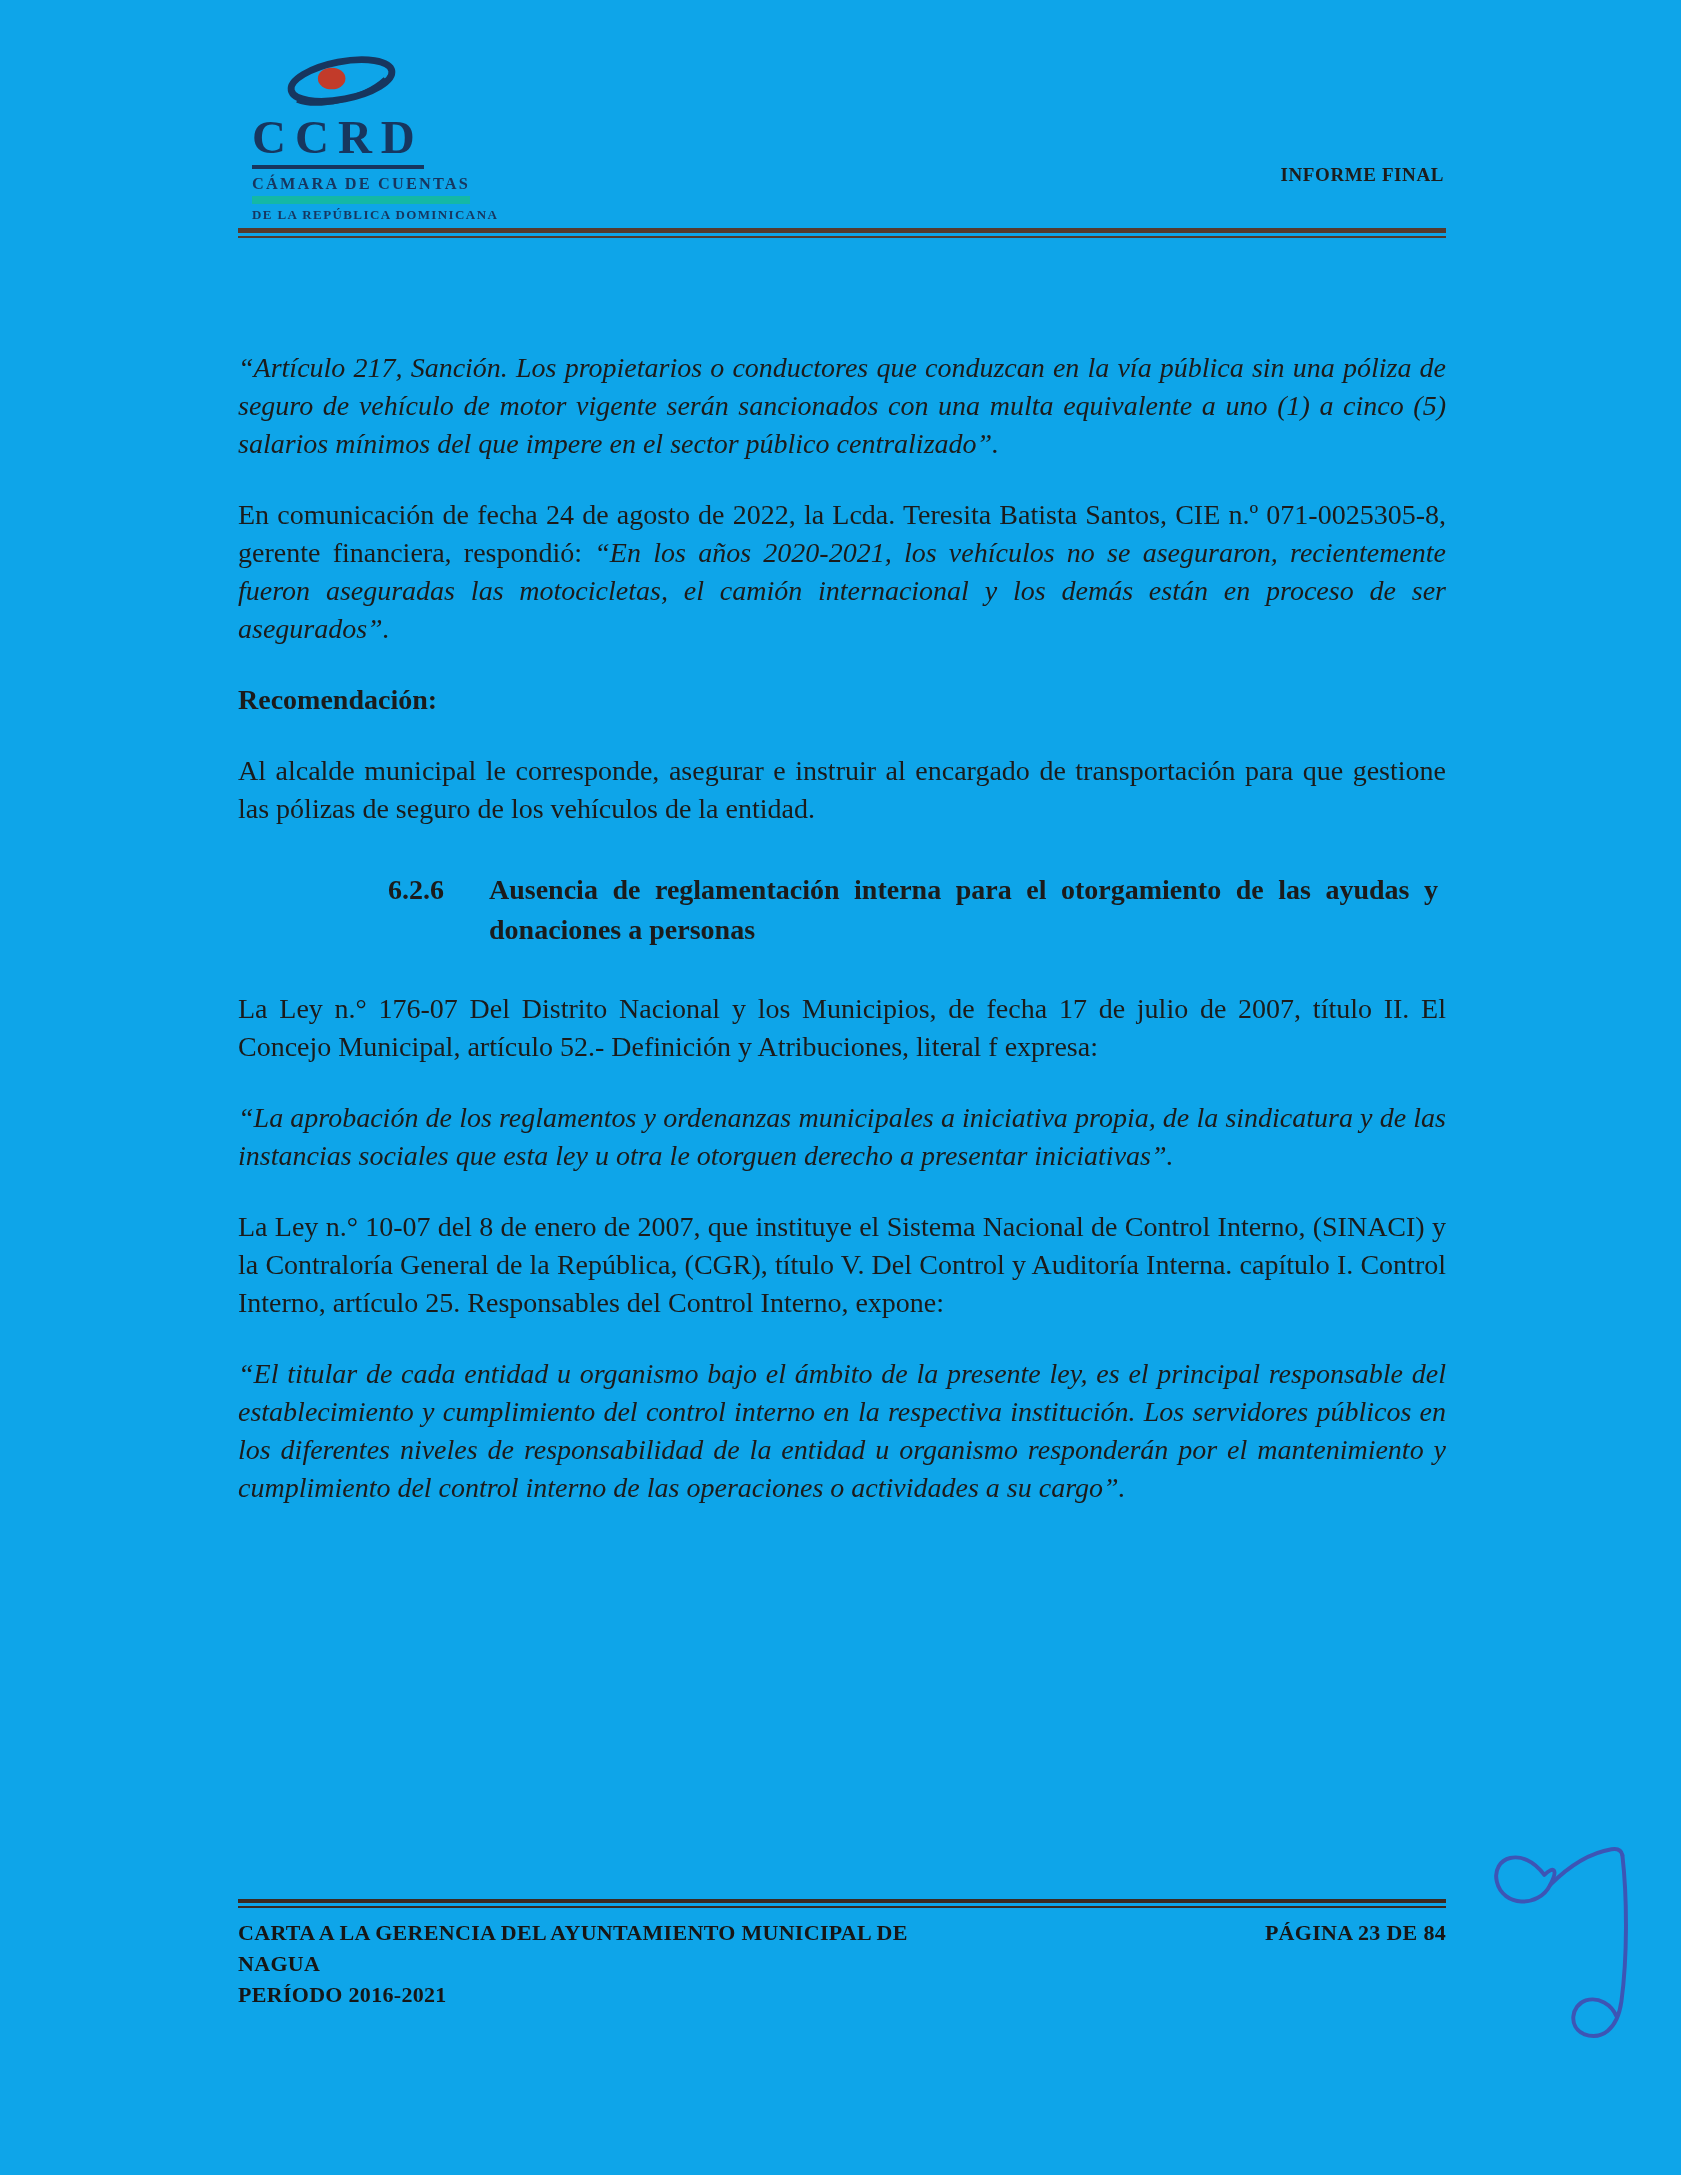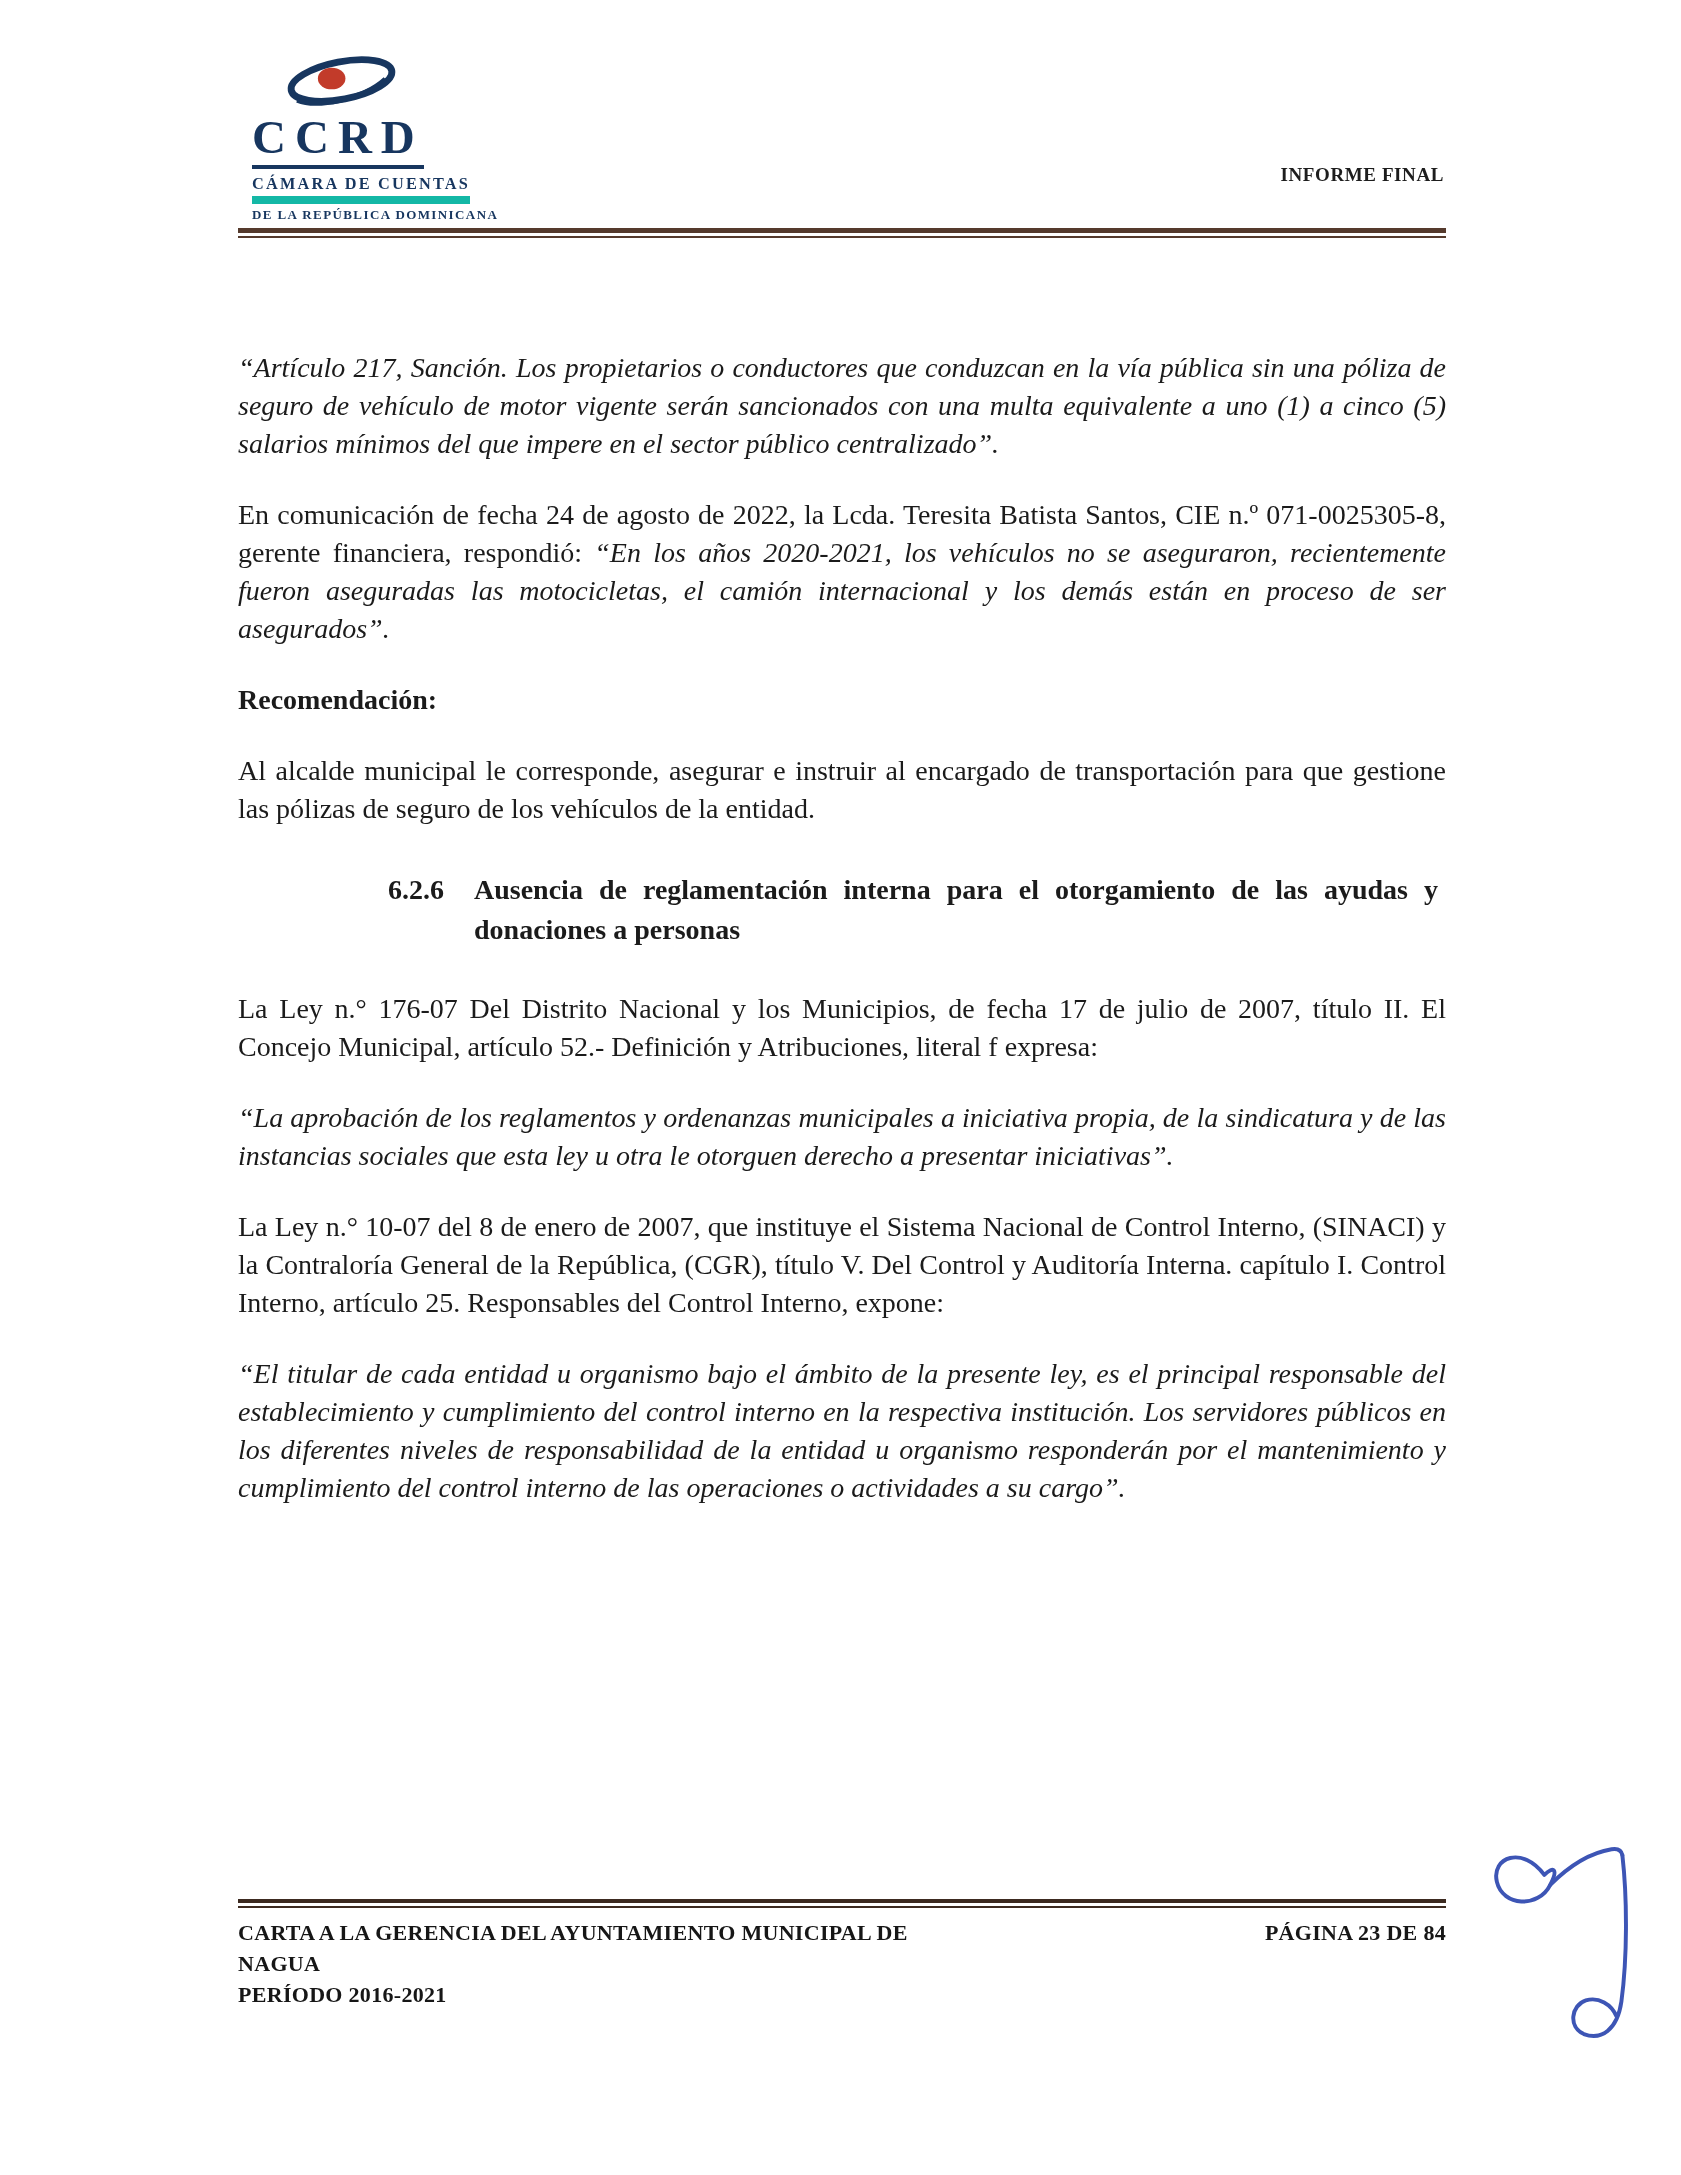"CCRD" .page { background: #ffffff -> #0ea5e9 }
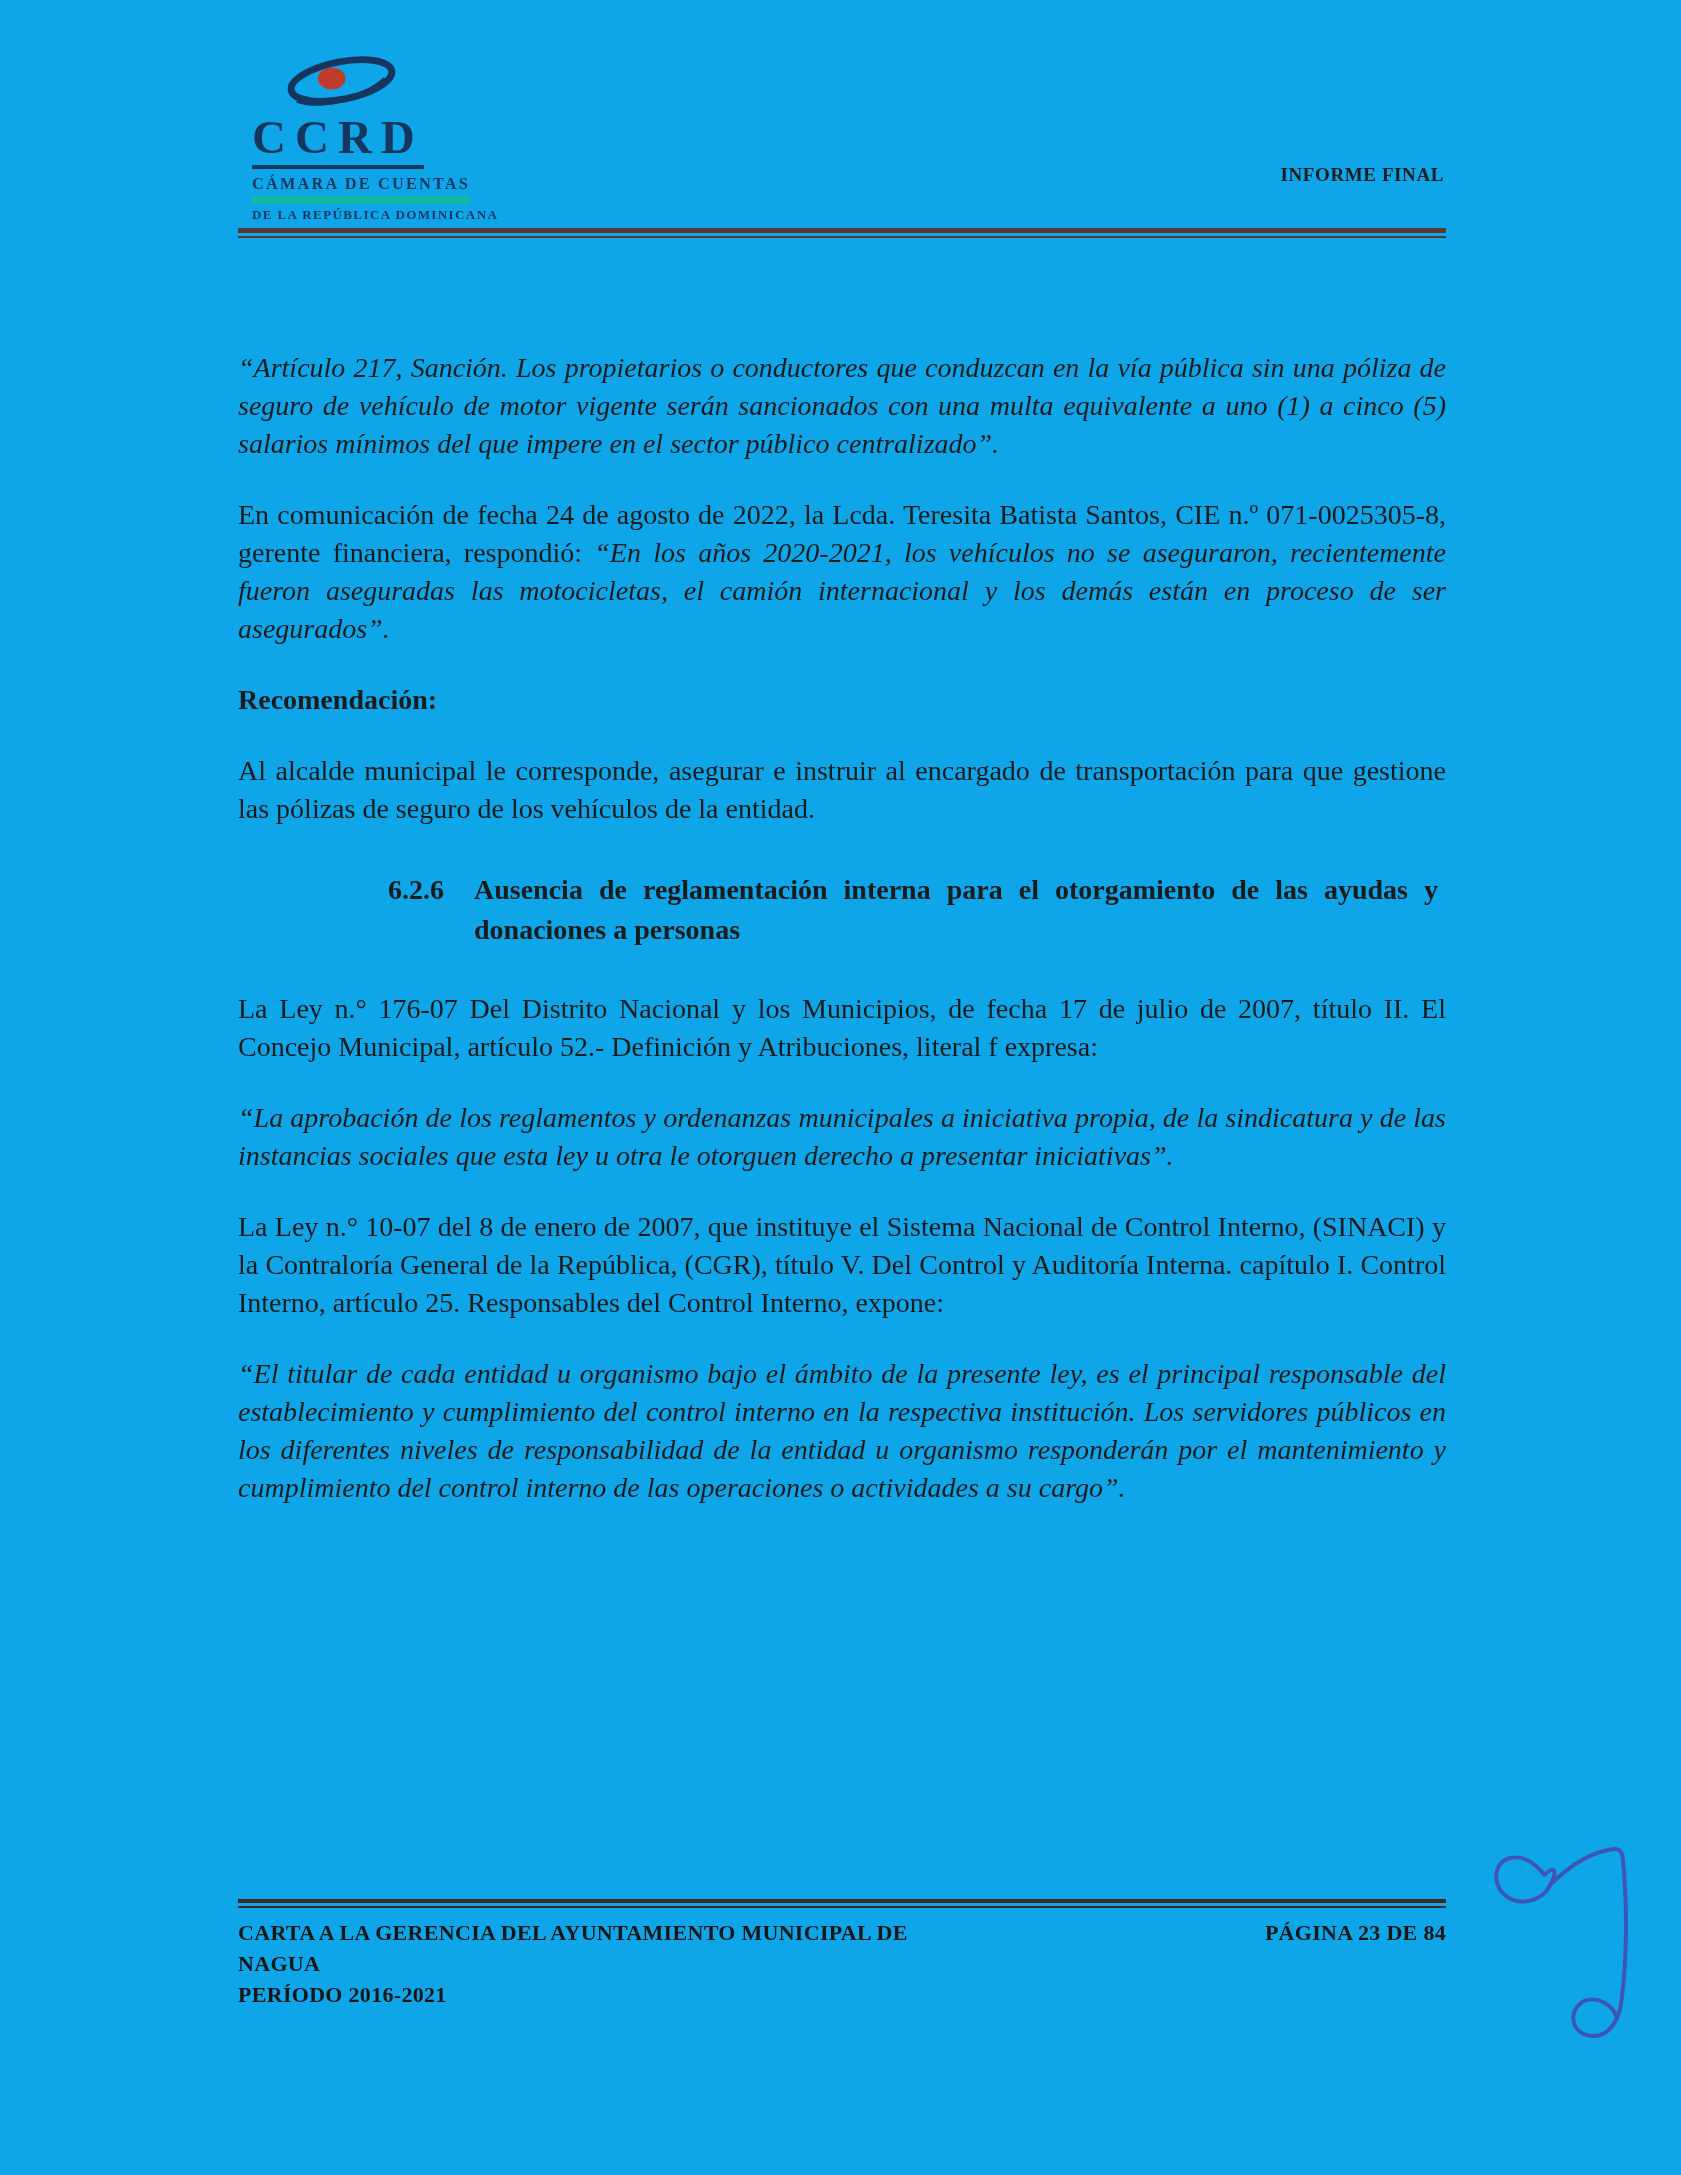"6.2.6" .section-heading { gap: none -> 15px }
